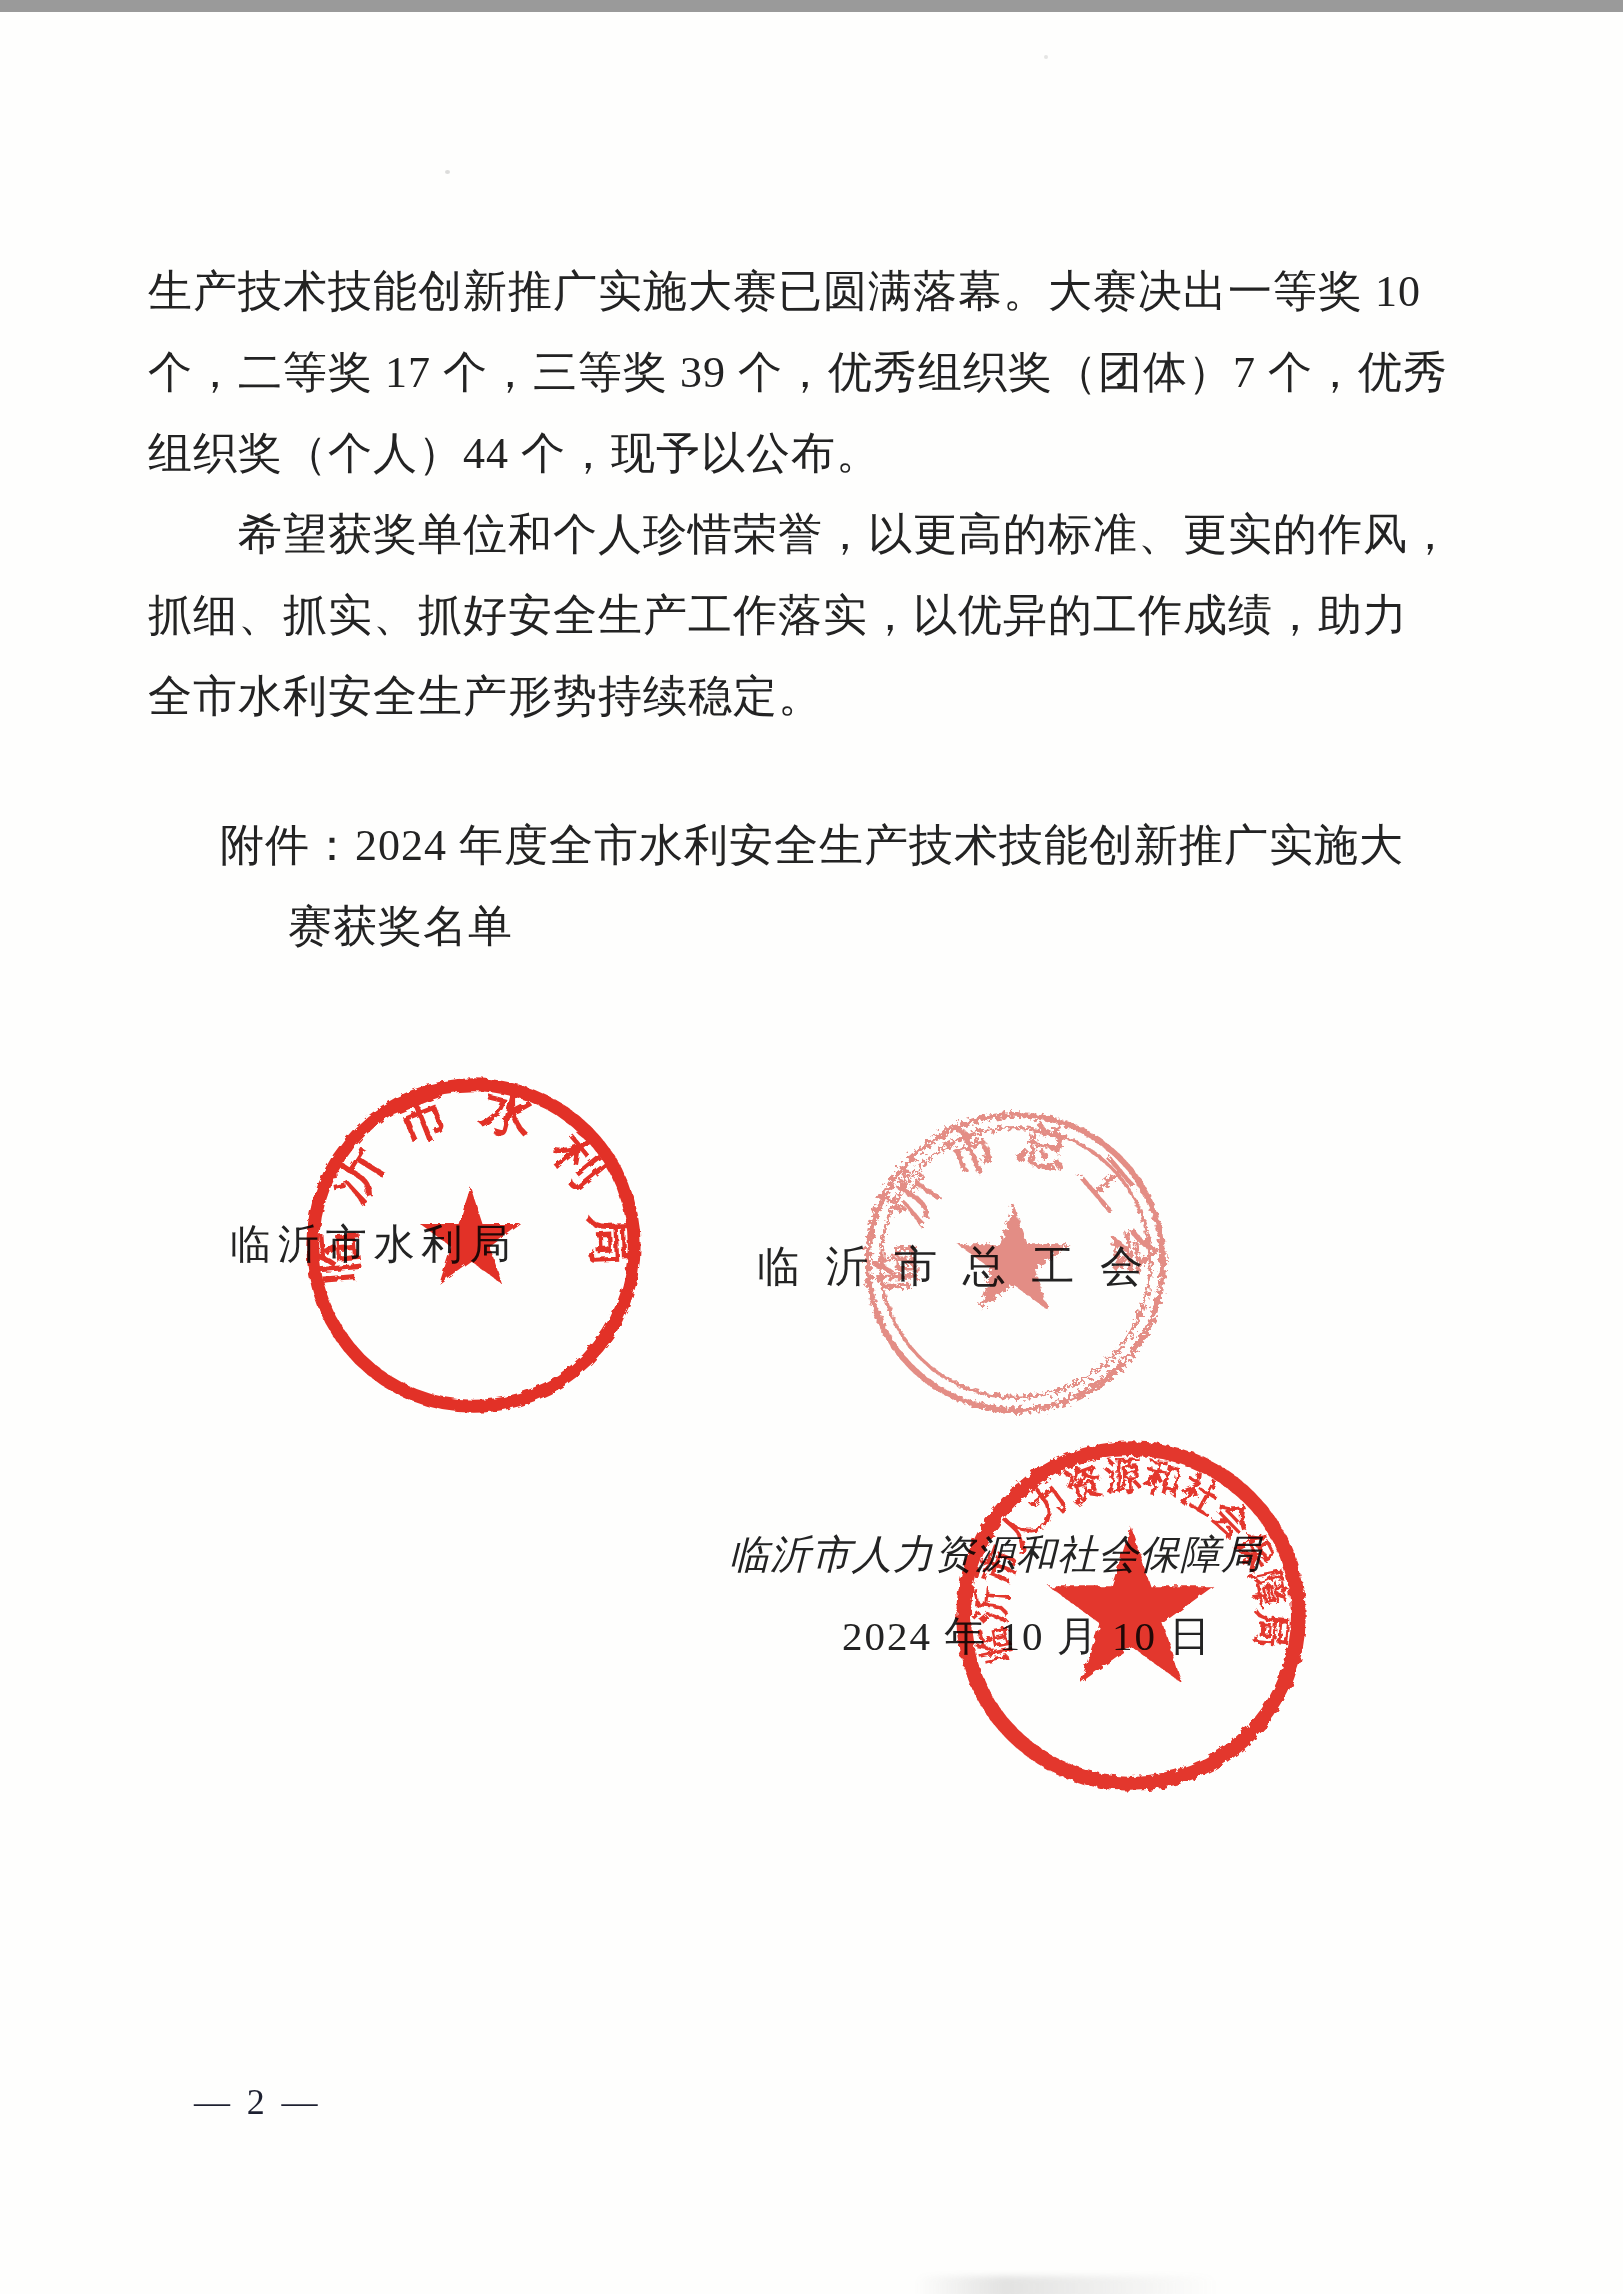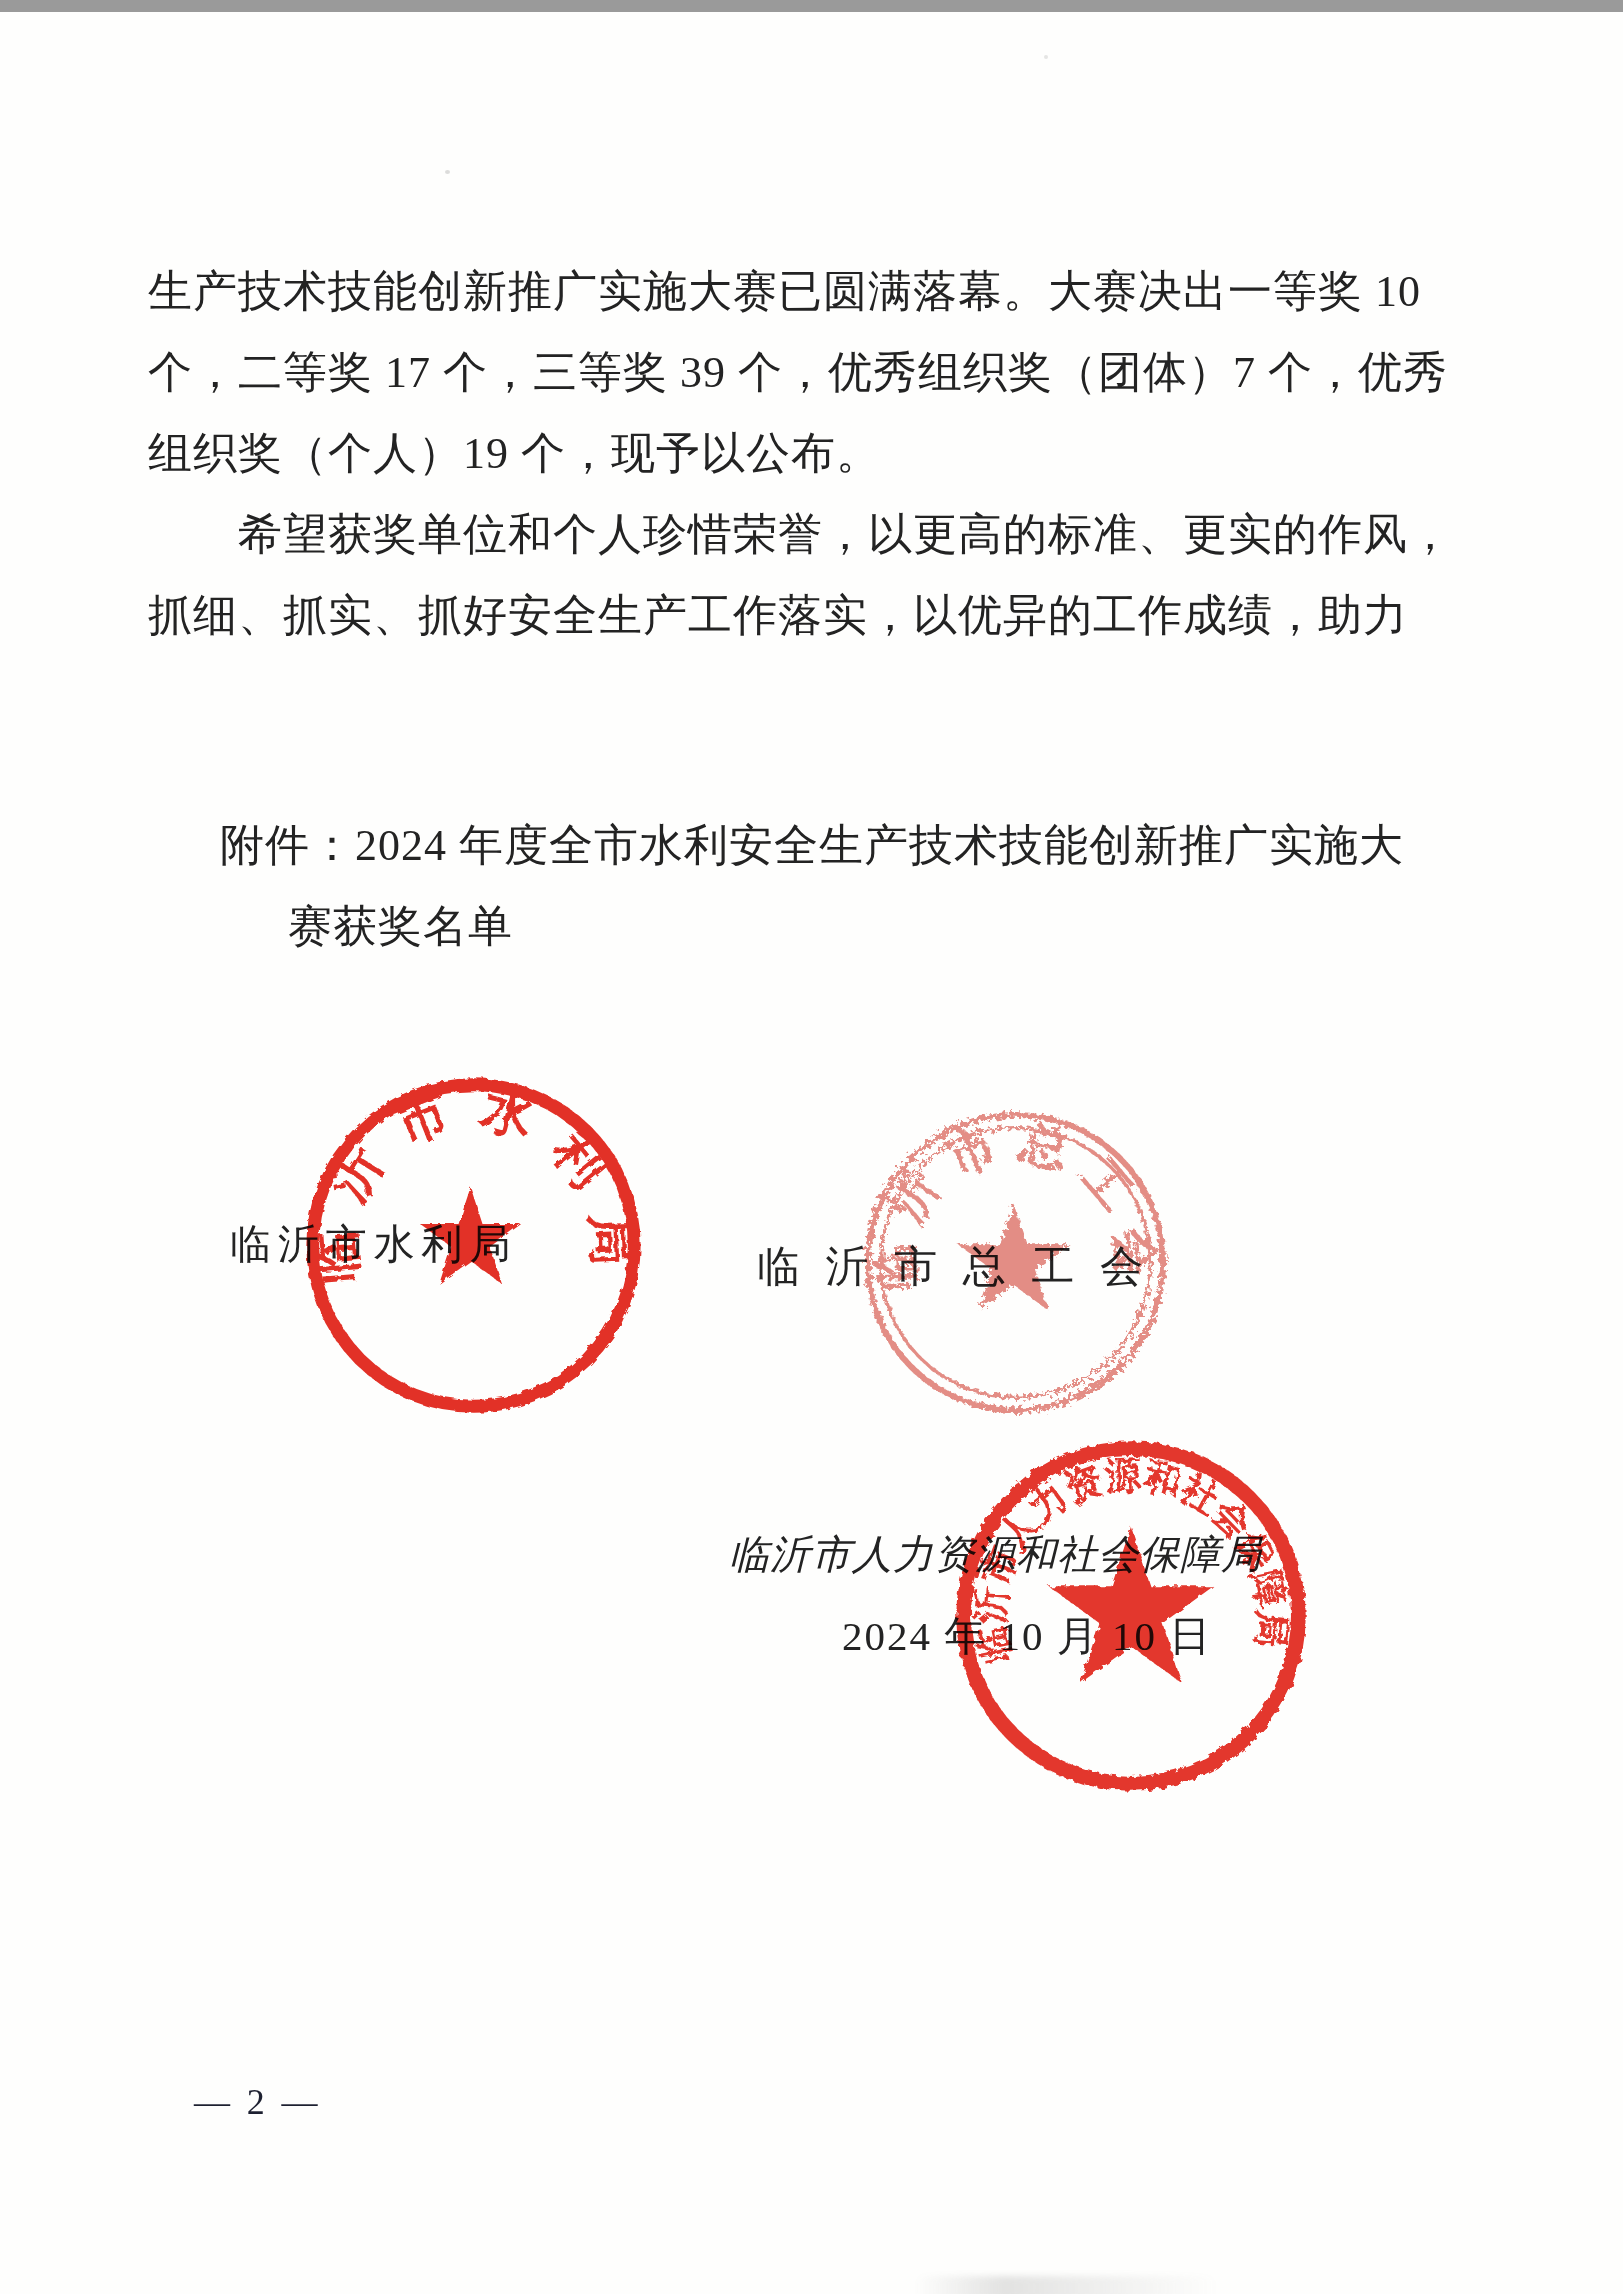"组织奖（个人）19 个，现予以公布。" div.bline { text: 19 -> 44 }
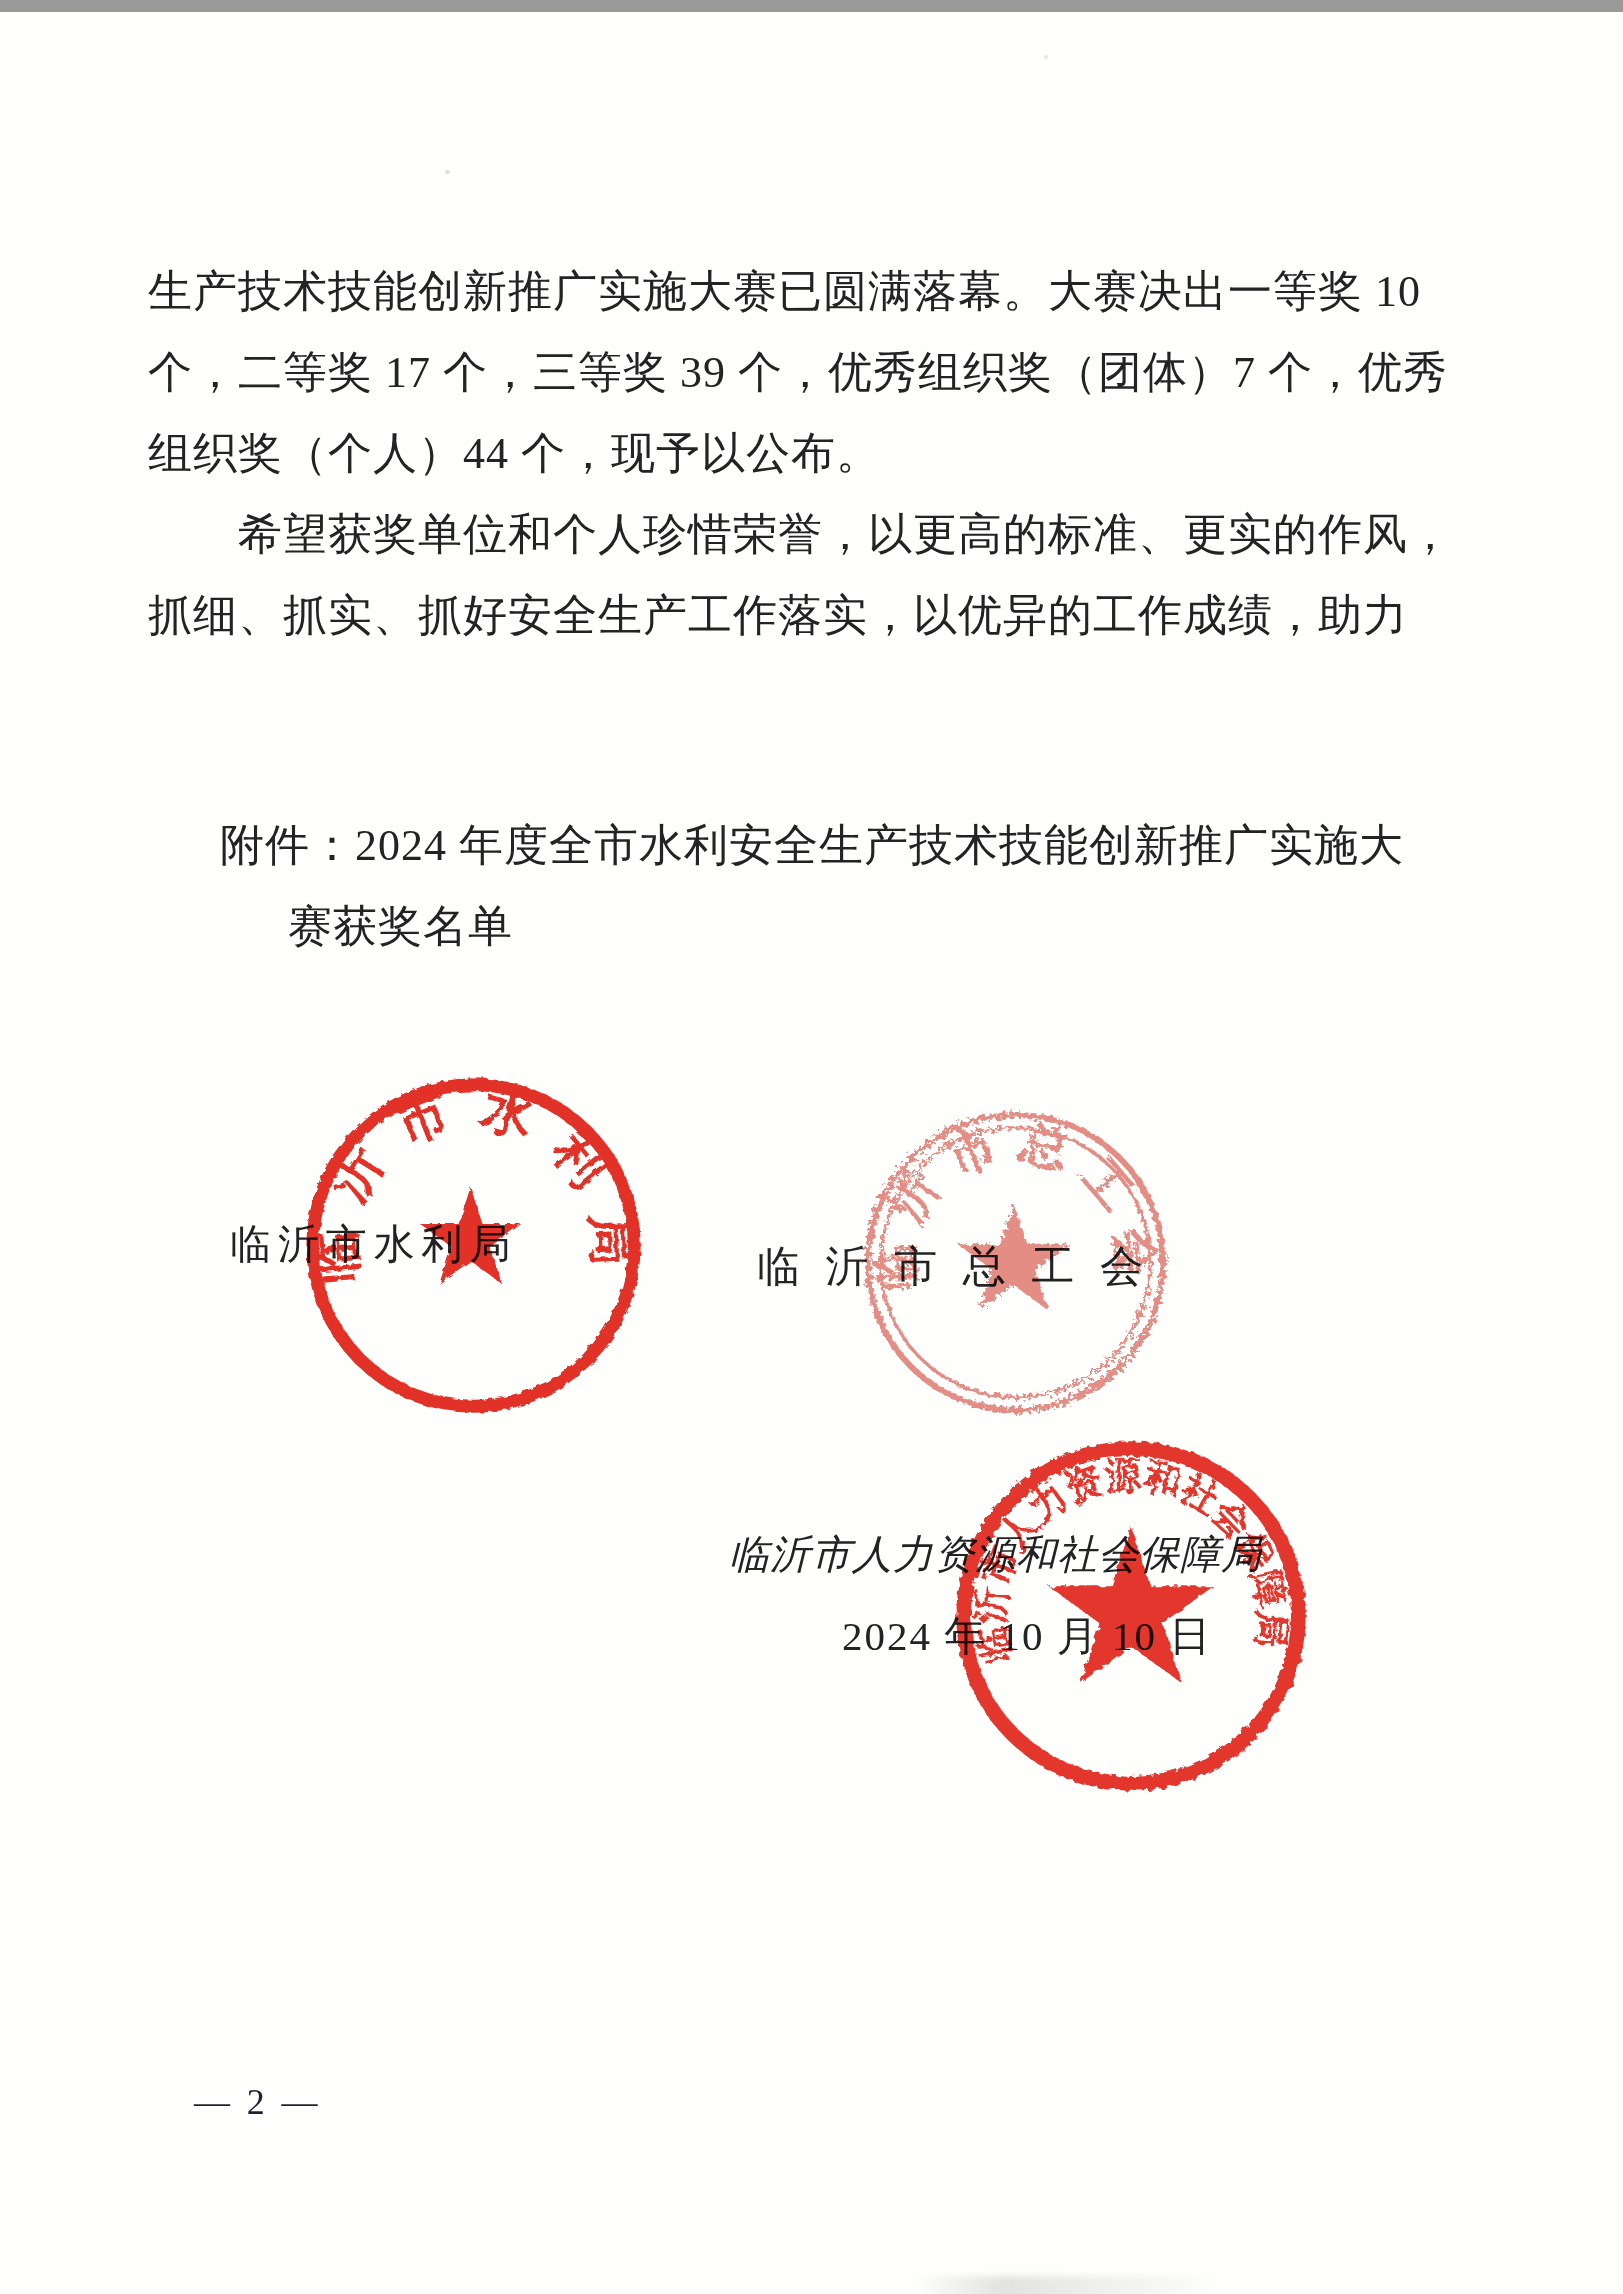"全市水利安全生产形势持续稳定。" div.bline { html: none -> <div>全市水利安全生产形势持续稳定。</div> }
